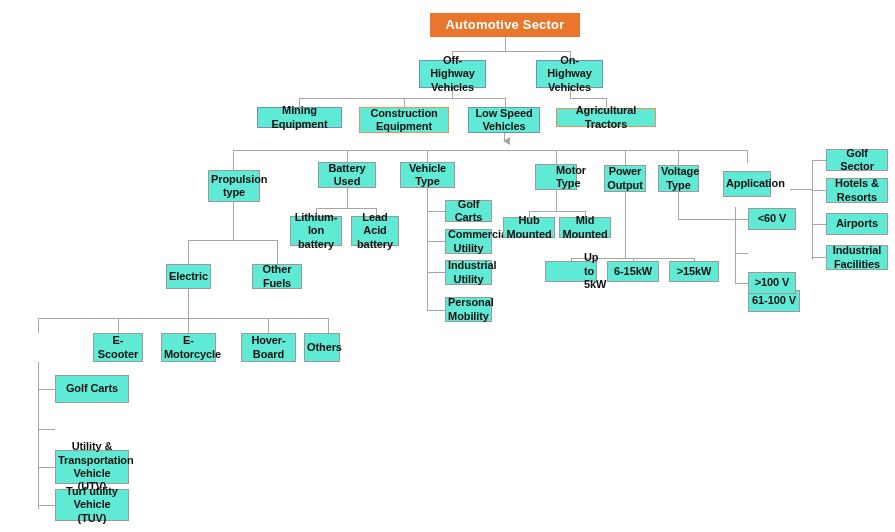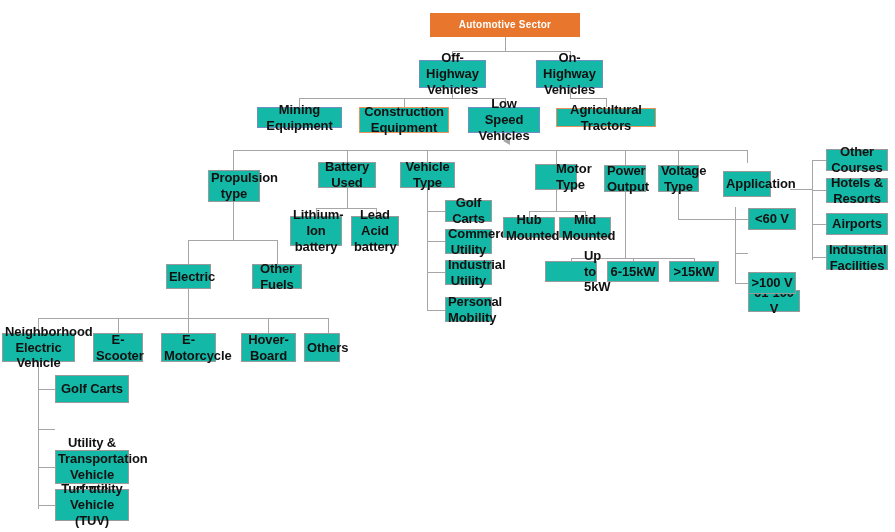"Automotive Sector" .node.root { font-size: 10px -> 13px }
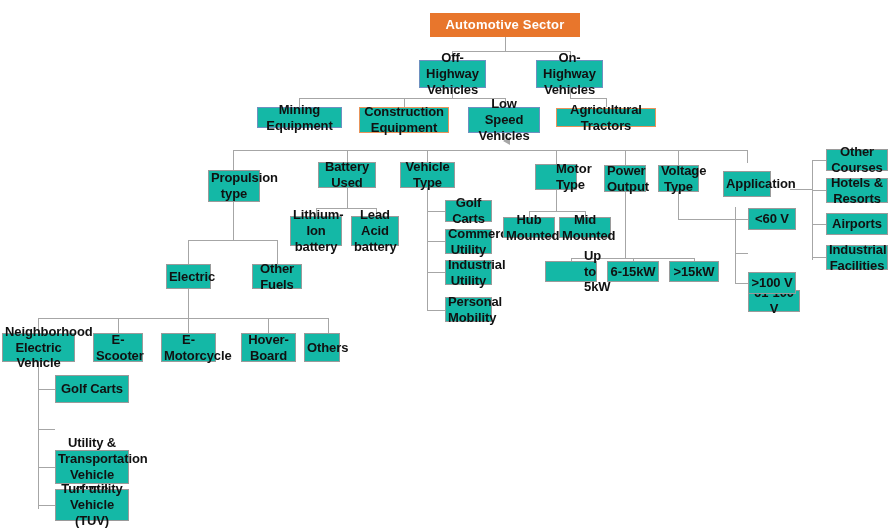"Off-Highway Vehicles" .node { background: #14b8a6 -> #5eead4; font-size: 13px -> 11px }
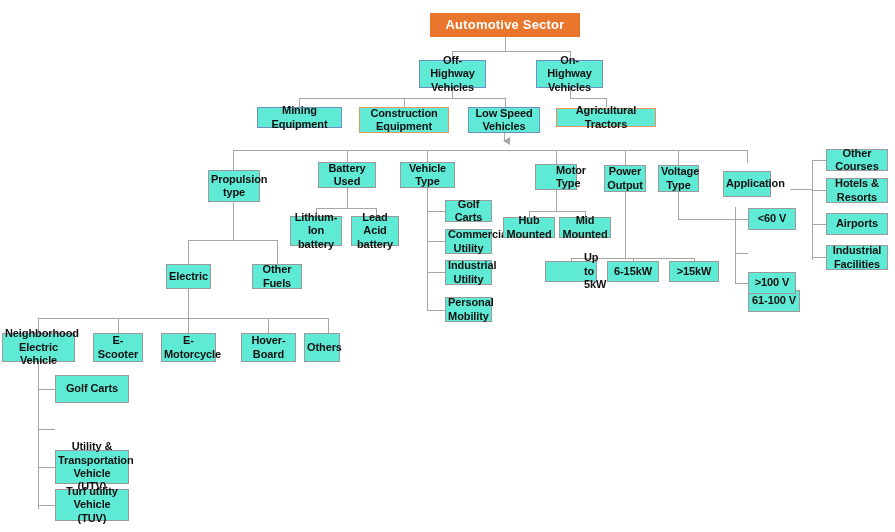"Other Courses" span { text: Other Courses -> Golf Sector }
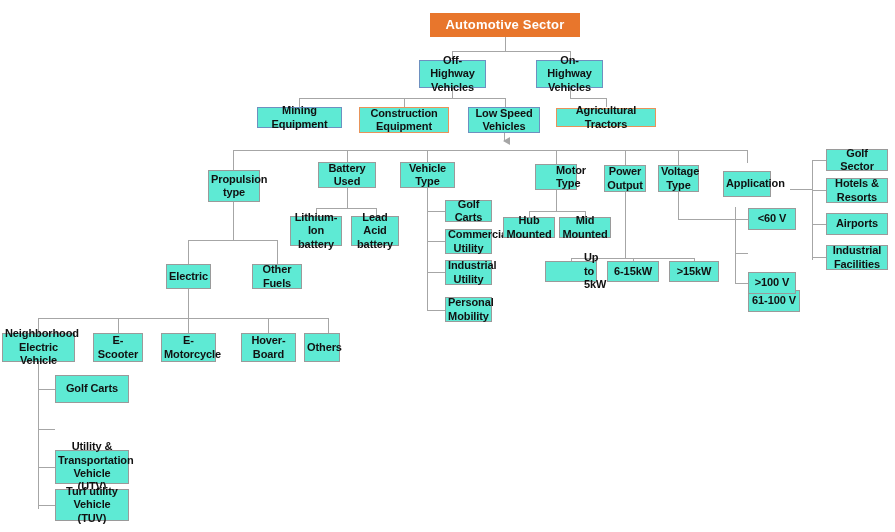"Neighborhood Electric Vehicle" div.node { html: <div> <span>Neighborhood Electric Vehicle</span> </div> -> none }
